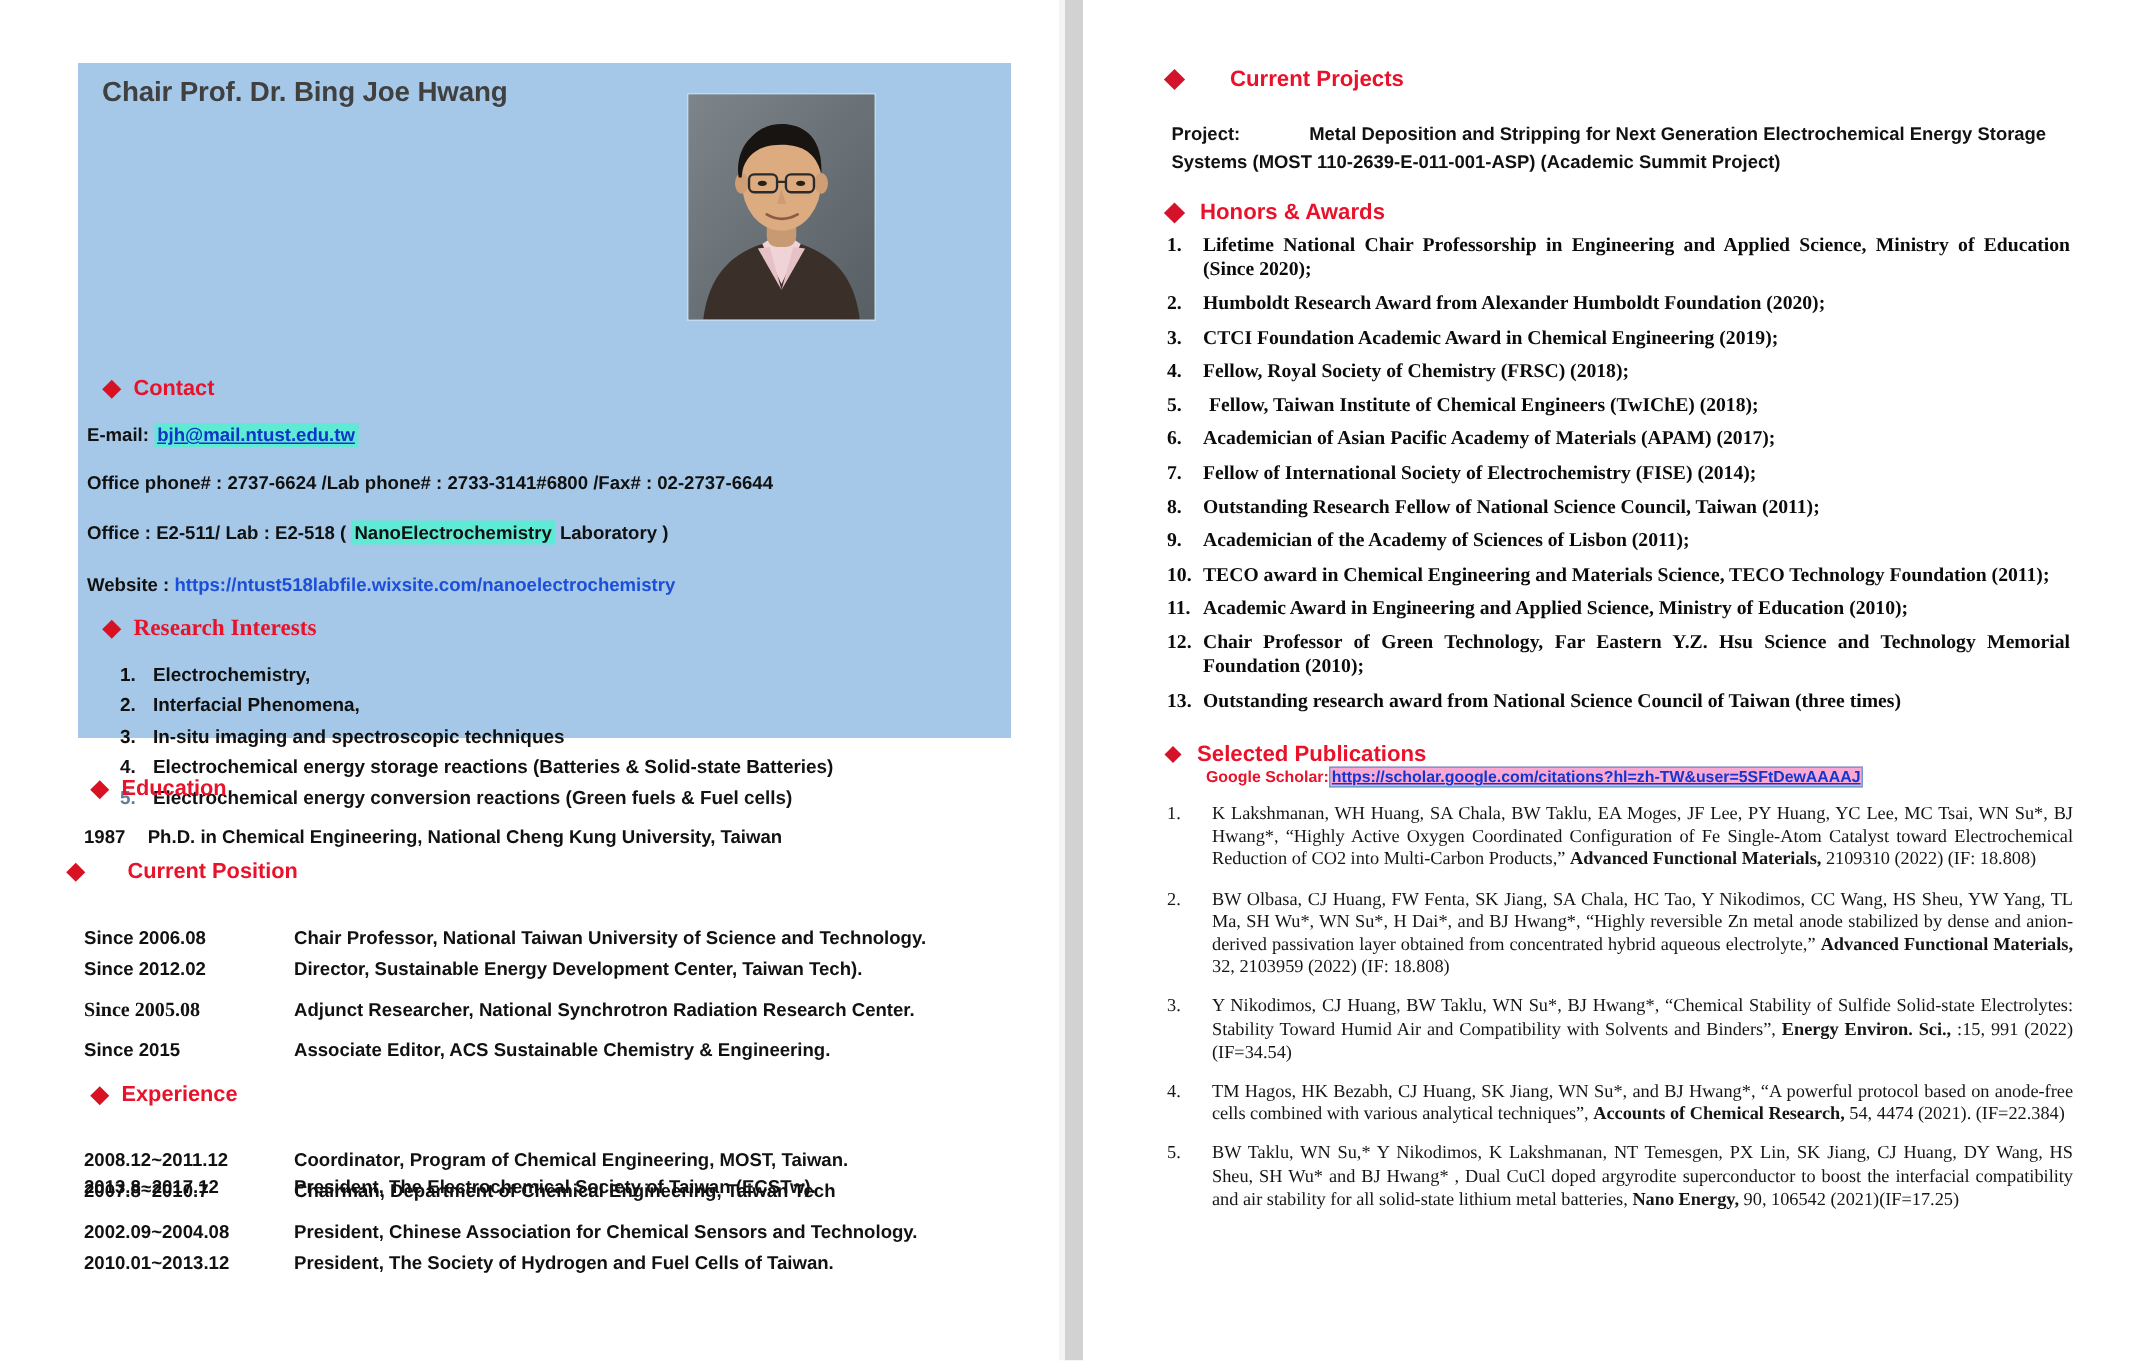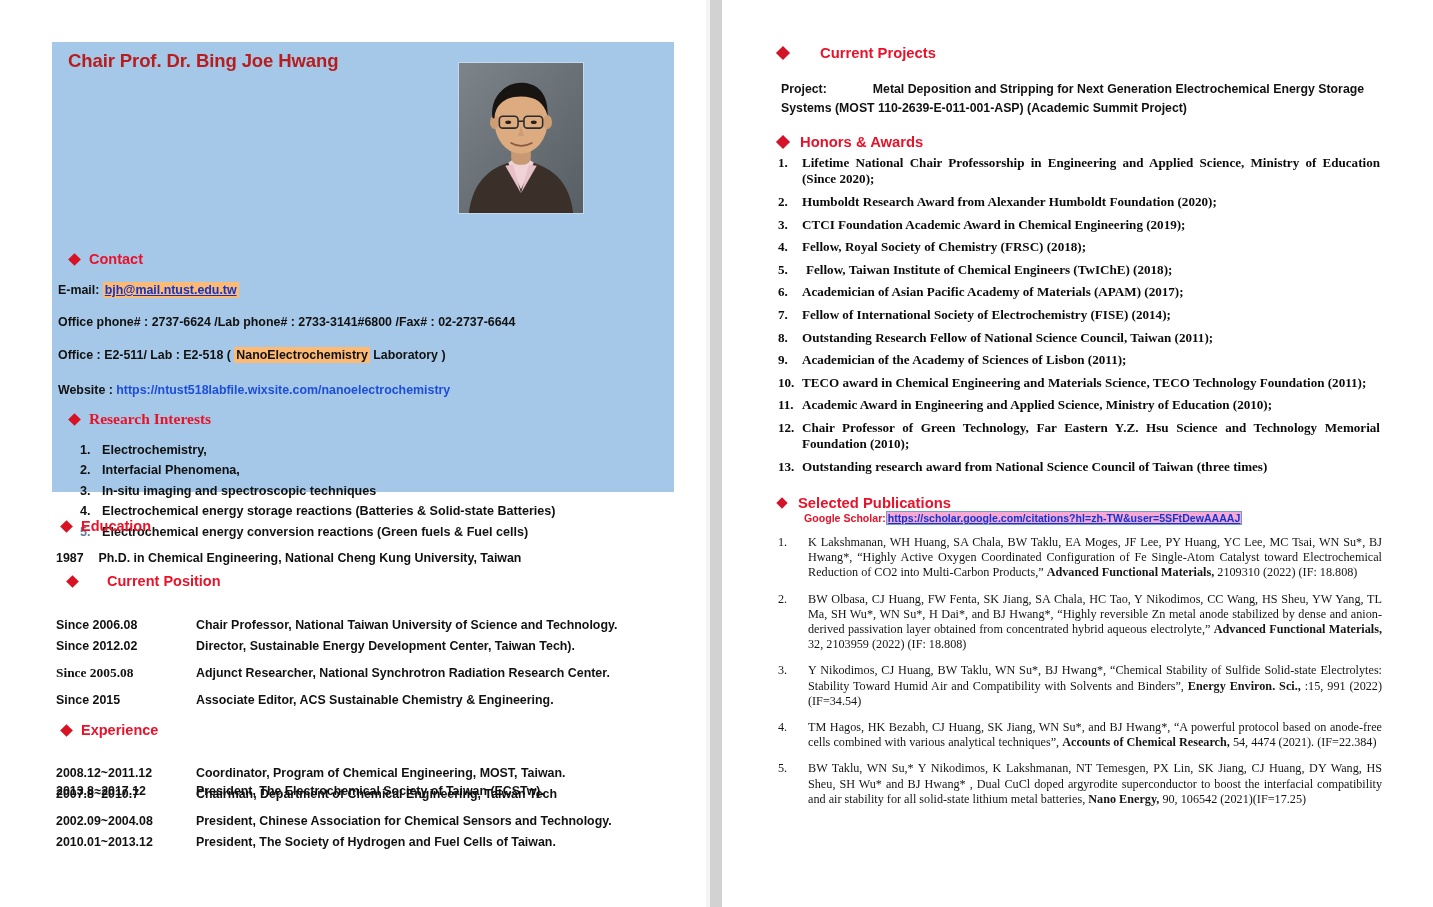"Chair Prof. Dr. Bing Joe" .name-title { color: #b91c1c -> #404040 }
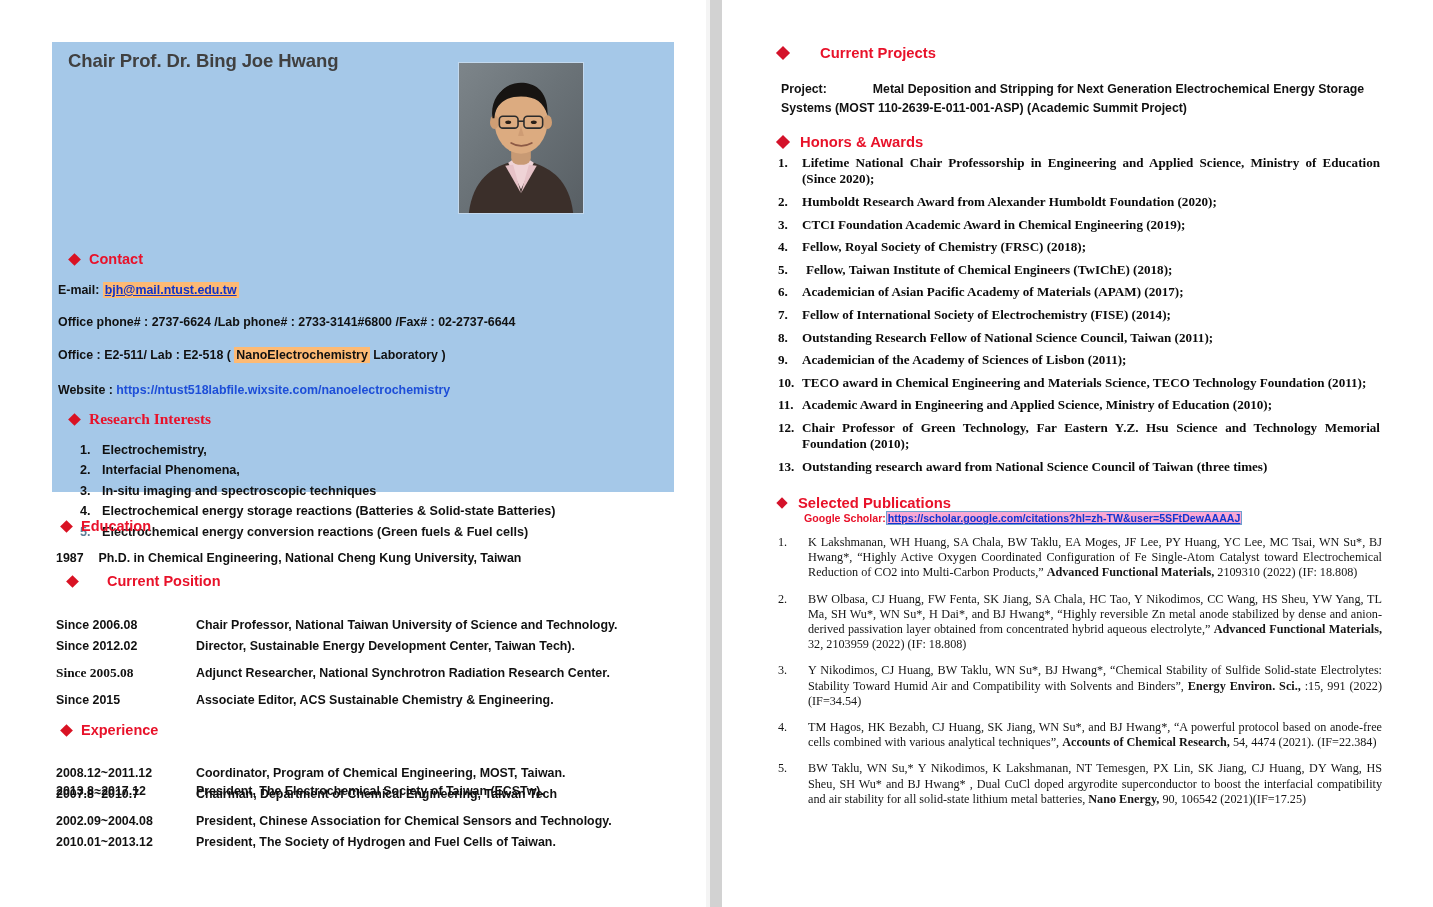"bjh@mail.ntust.edu.tw" .hl { background: #fdba74 -> #5eead4 }
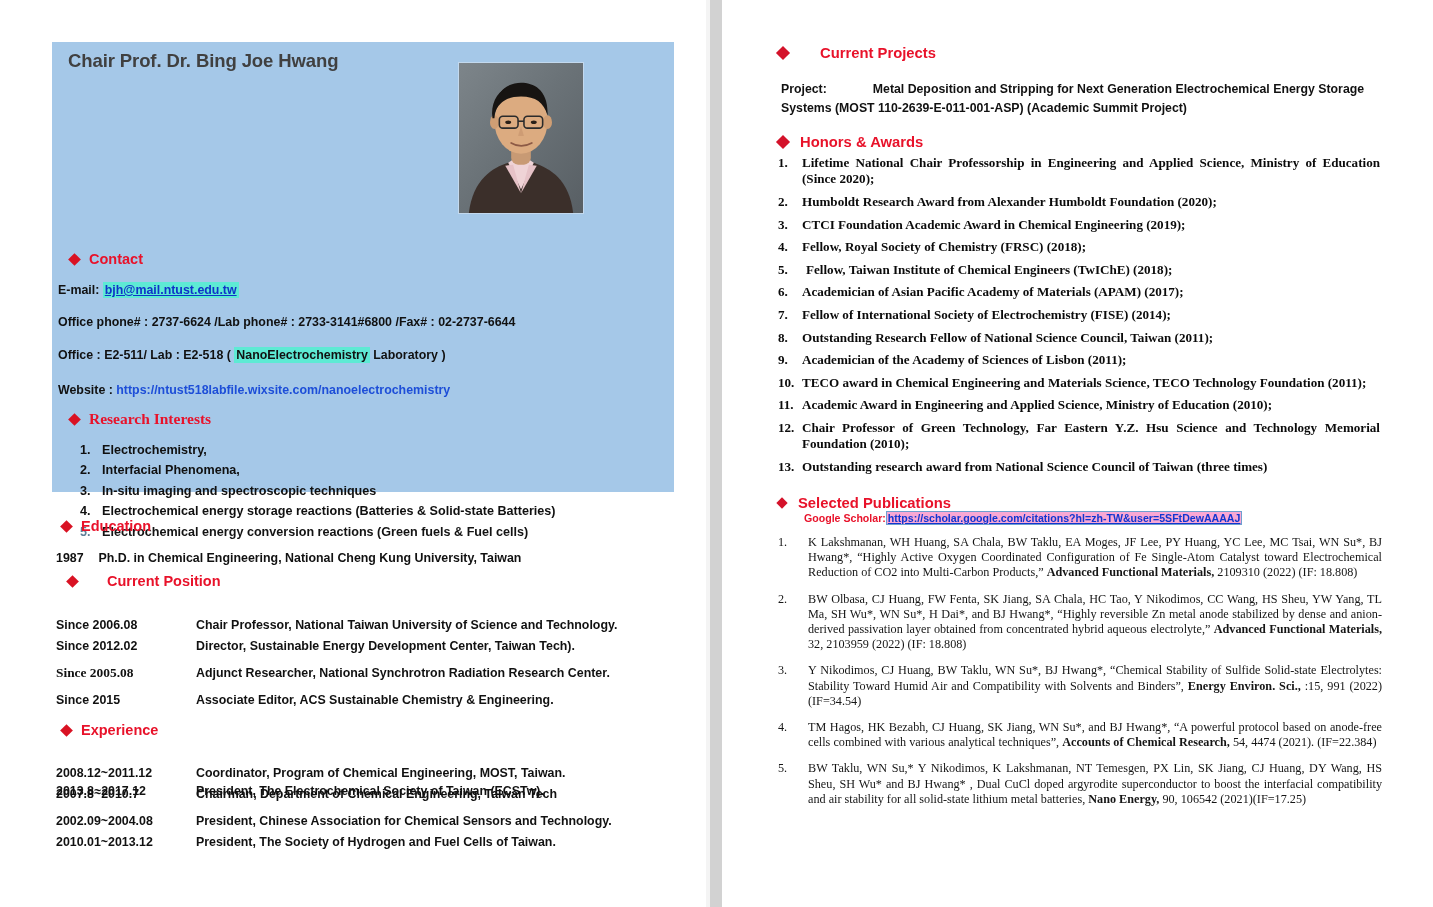"Current Position" div.sec-head { left: 68px -> 46px }
